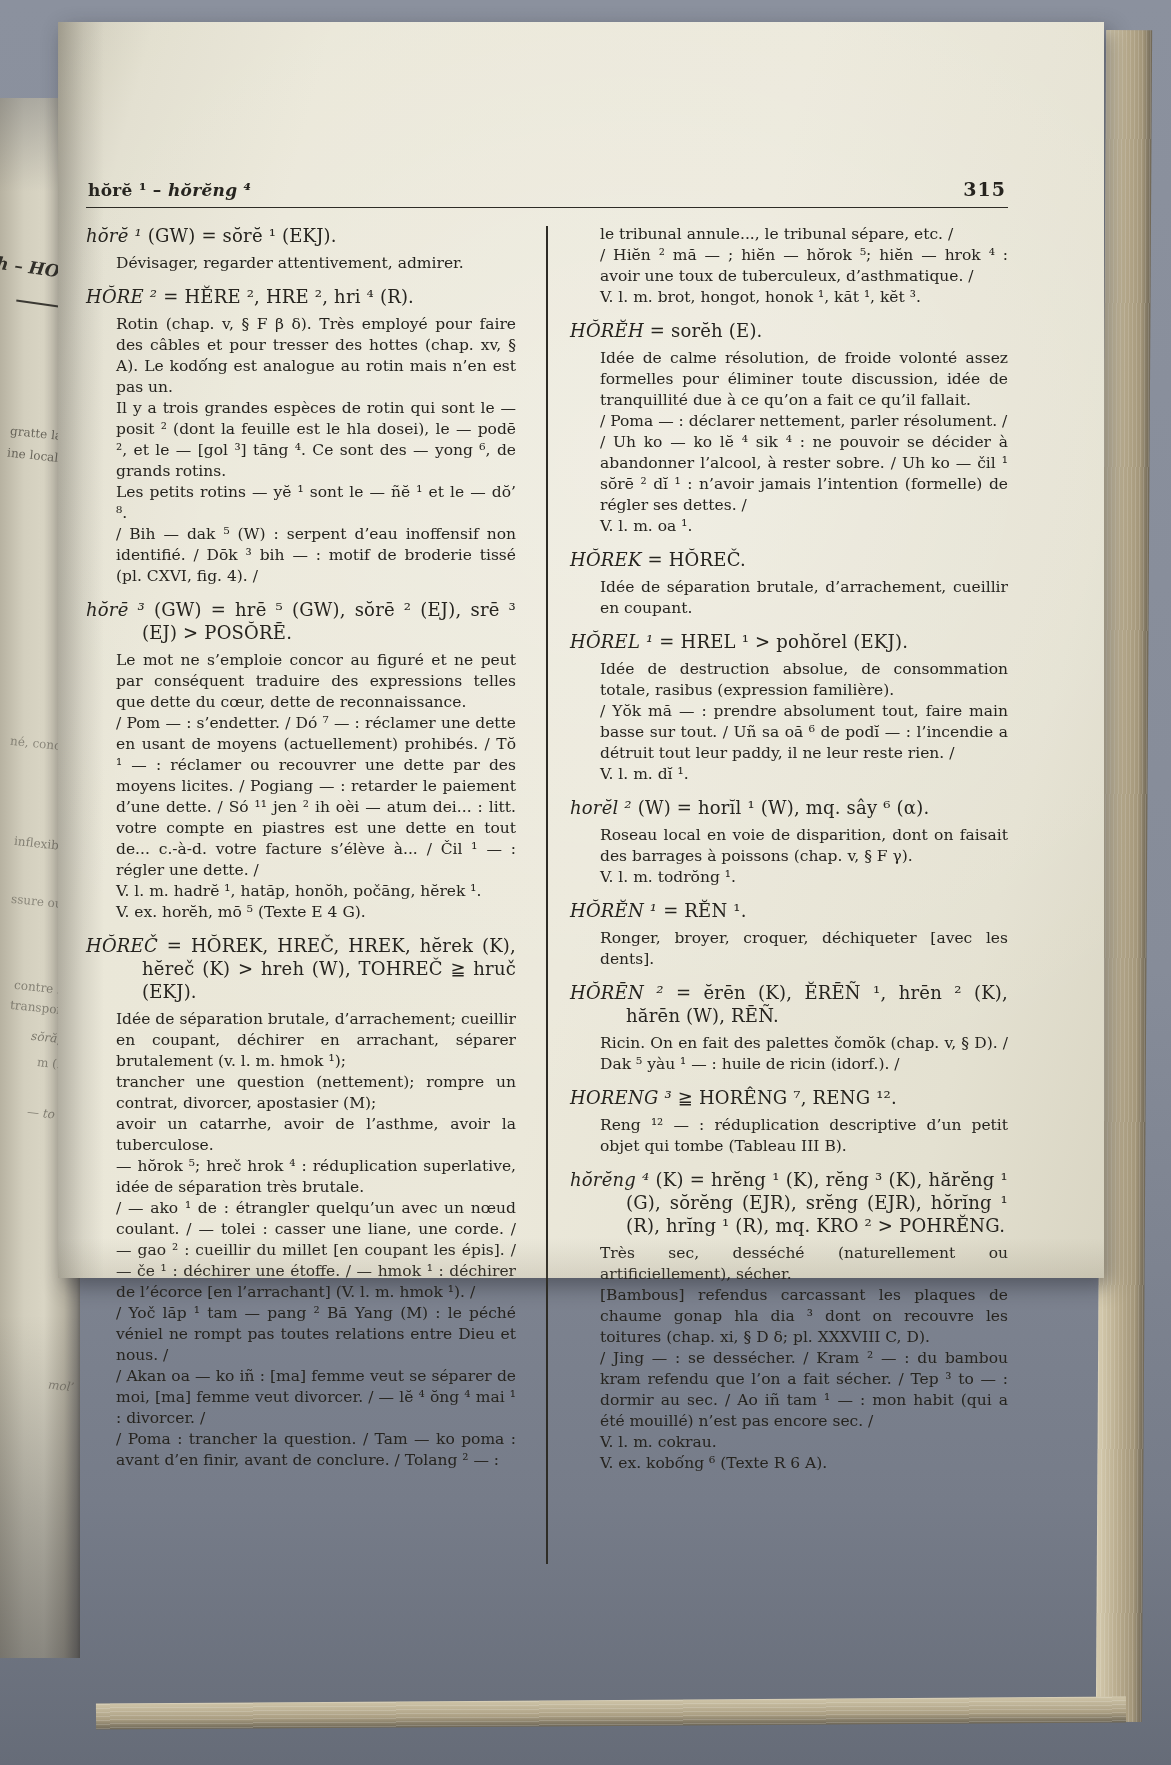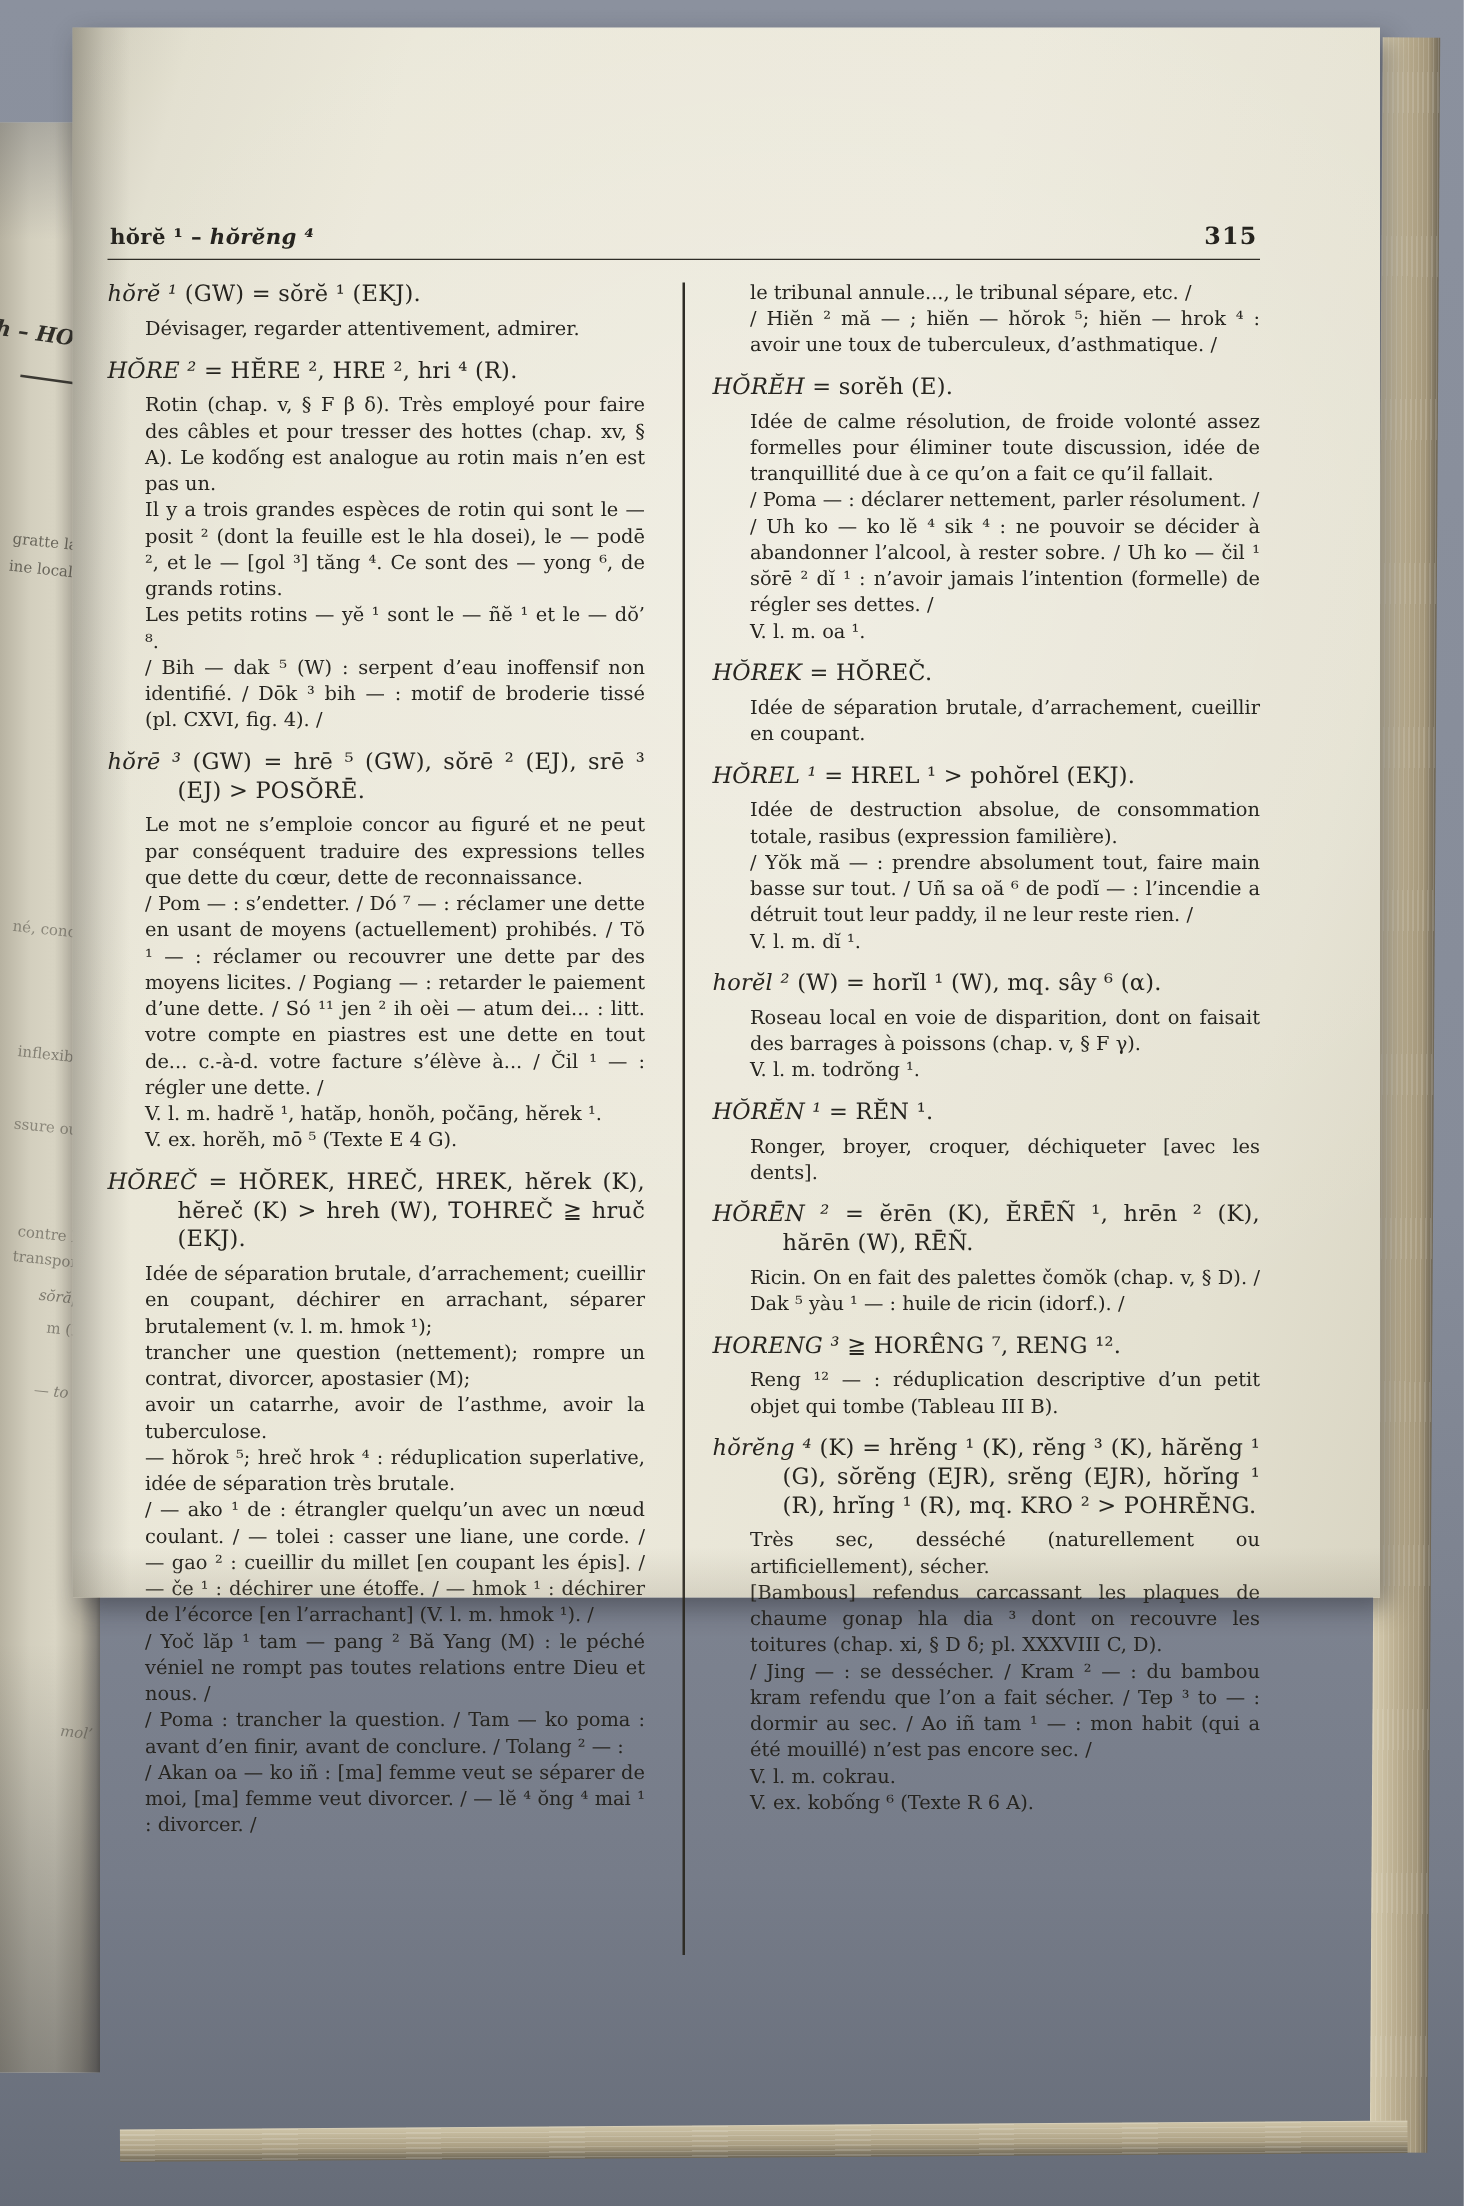"V. l. m. brot, hongot," p.def { html: none -> <p>V. l. m. brot, hongot, honok ¹, kăt ¹, kĕt ³.</p> }
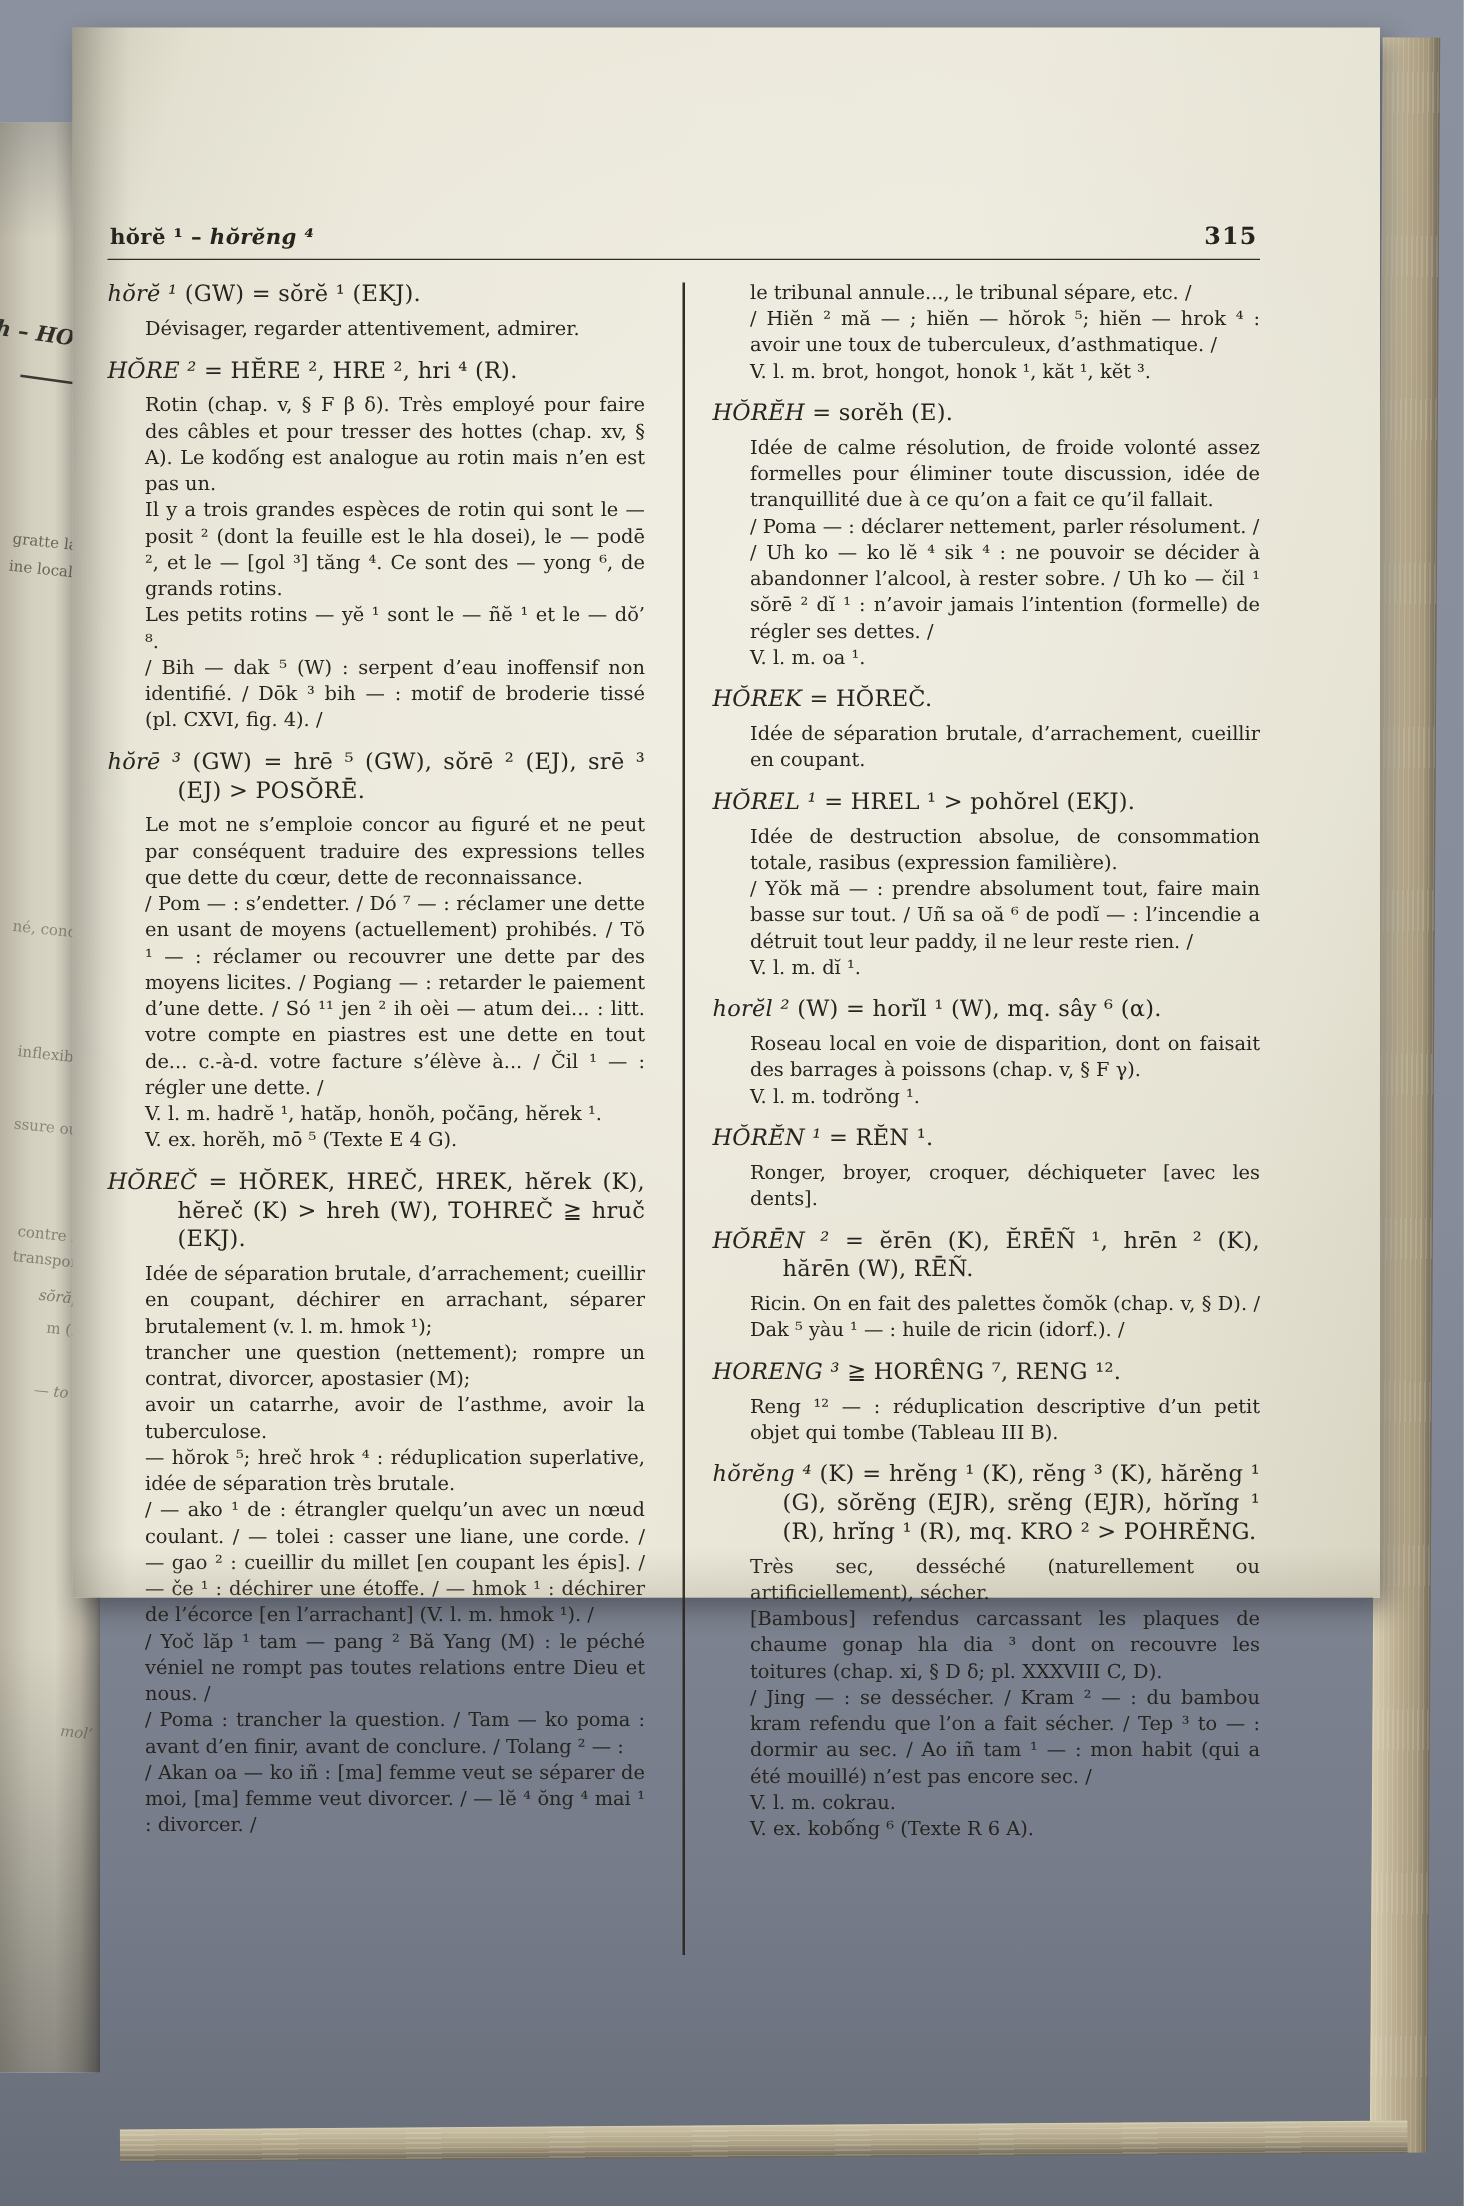"/ Poma : trancher la" p.def { order: before "/ Akan oa — ko" -> after "/ Akan oa — ko" }
